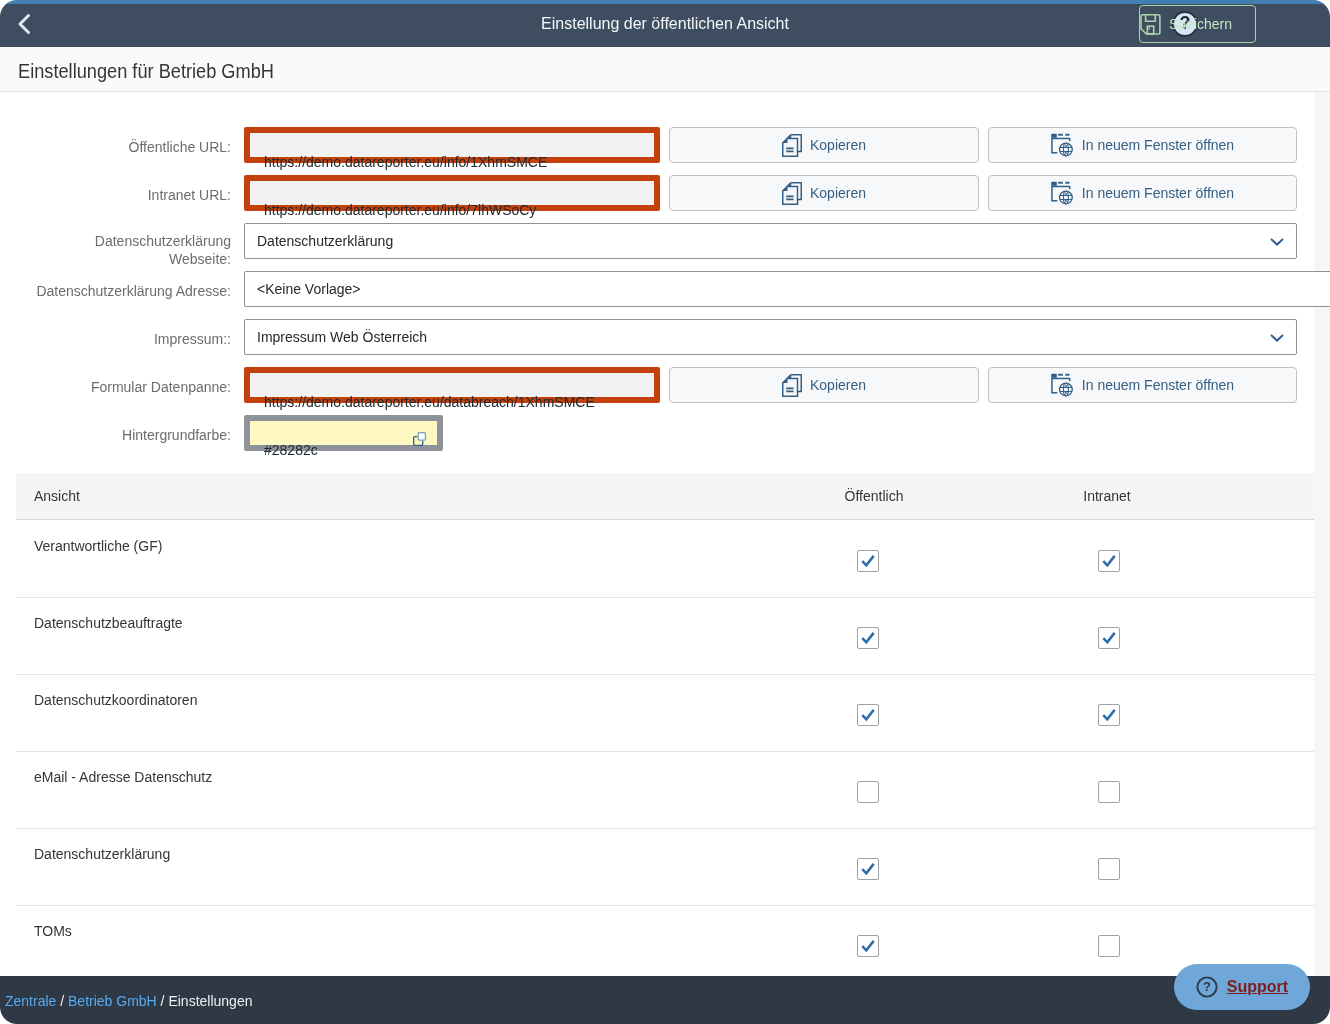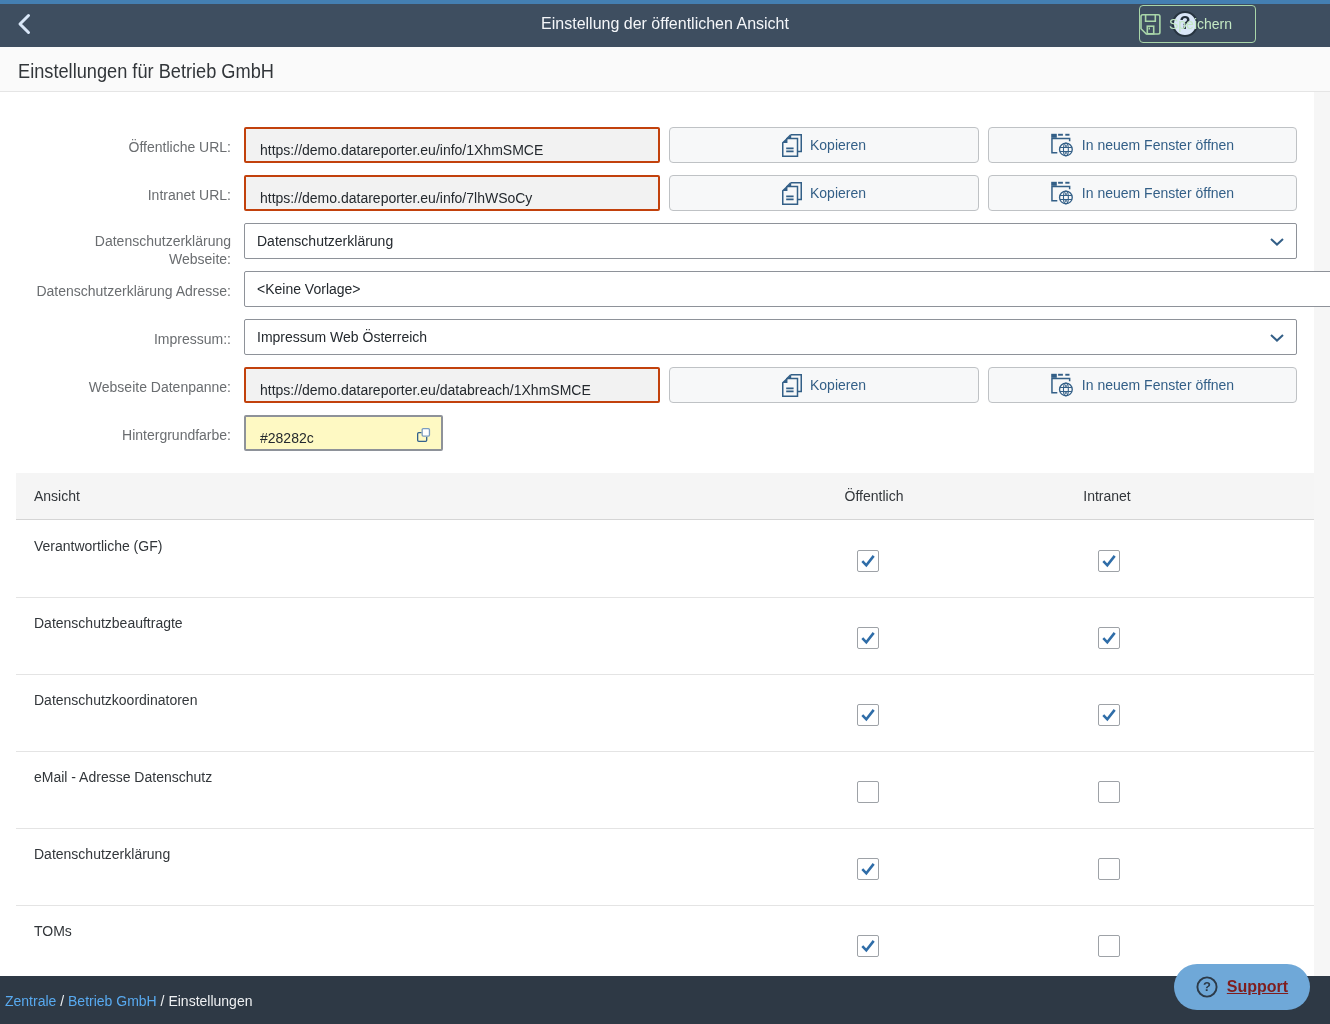"Einstellung der öffentlichen Ansicht" #app { border-radius: none -> 17px }
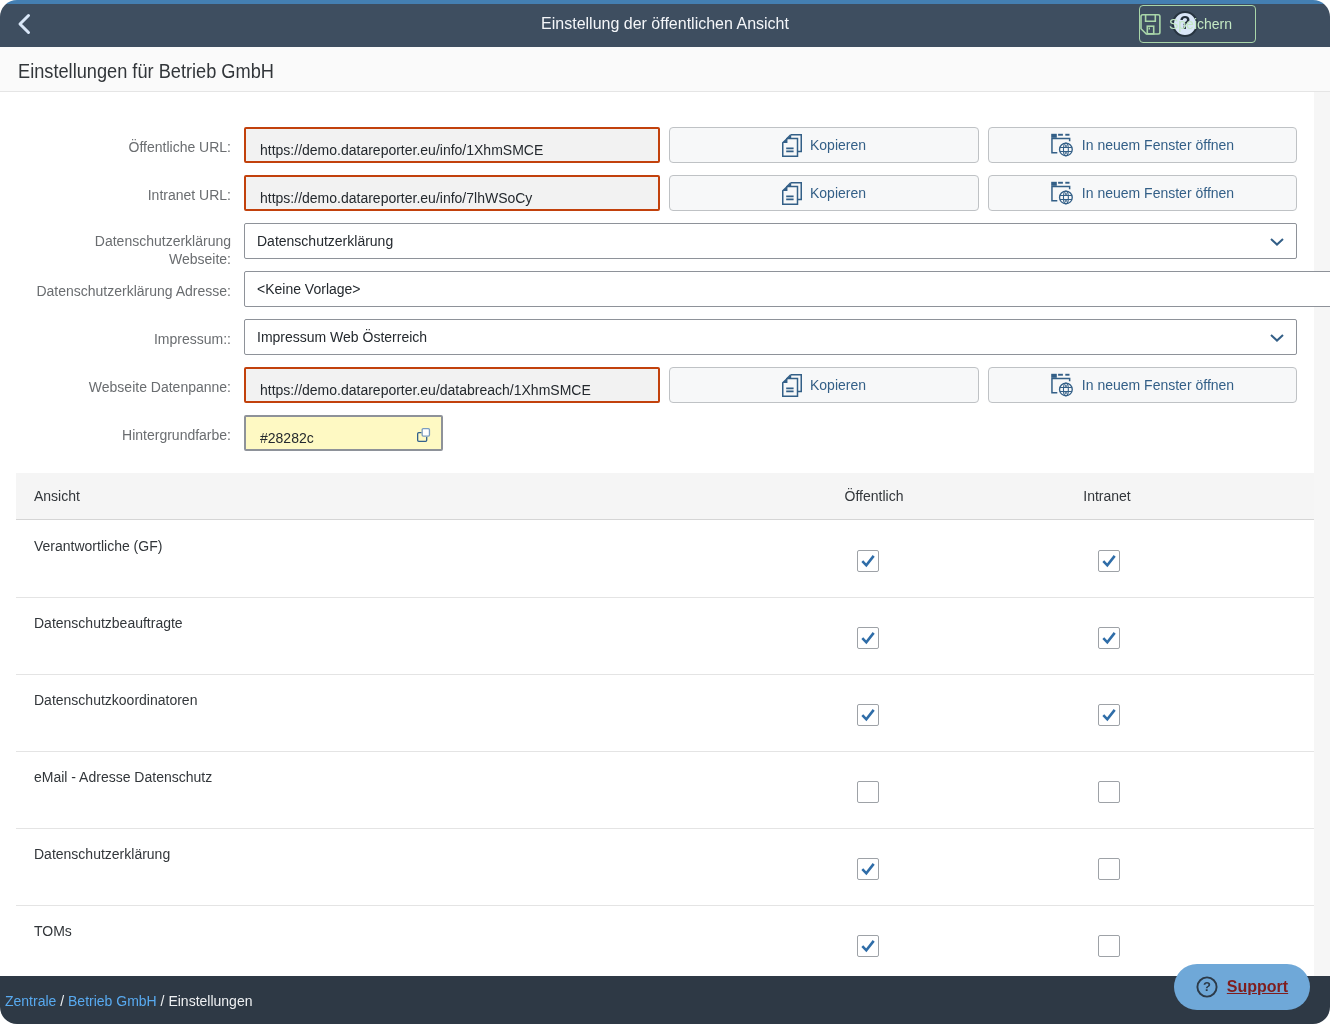"https://demo.datareporter.eu/info/1XhmSM" .inp { border: 2px solid #c2410c -> 6px solid #c2410c; padding: 4px 14px -> 12px 14px }
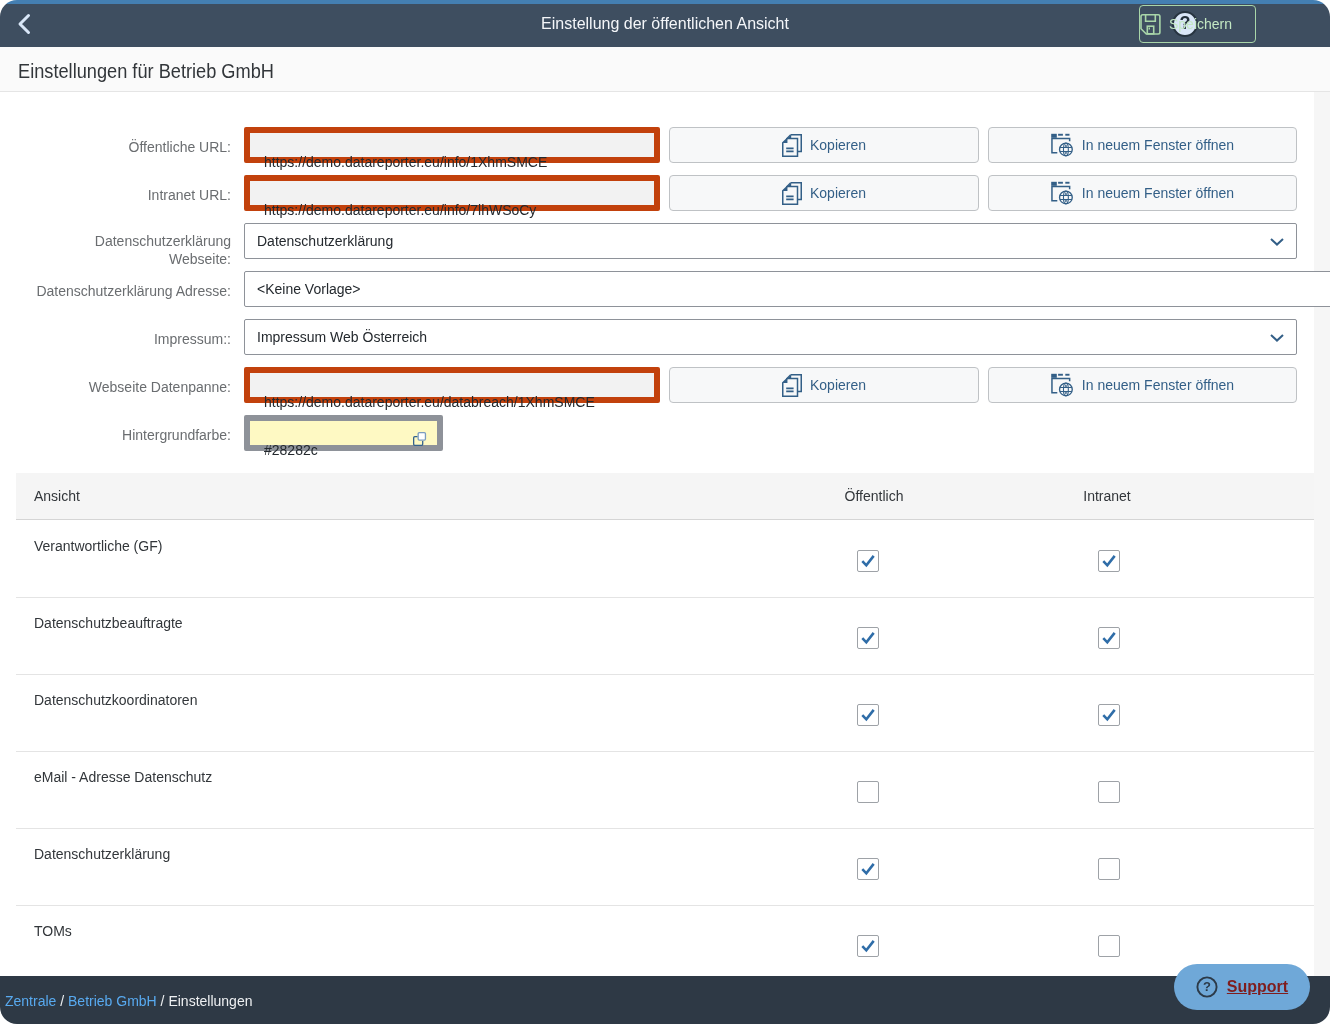"Webseite Datenpanne:" div.abs { text: Webseite -> Formular }
